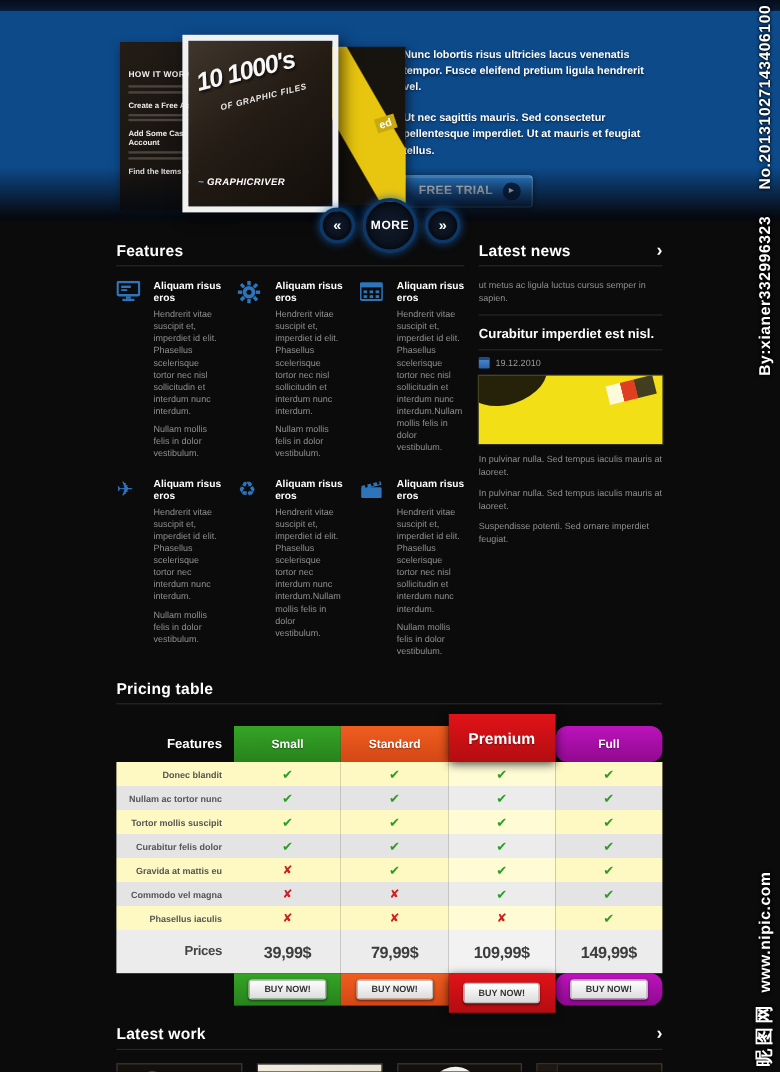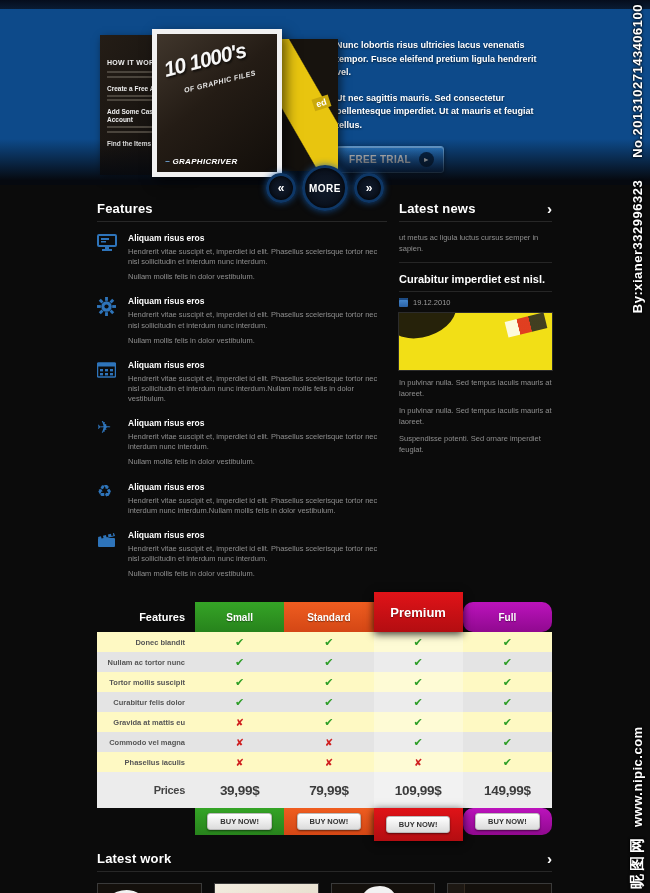"~ GRAPHICRIVER" .main-box .brand { bottom: 6px -> 16px }
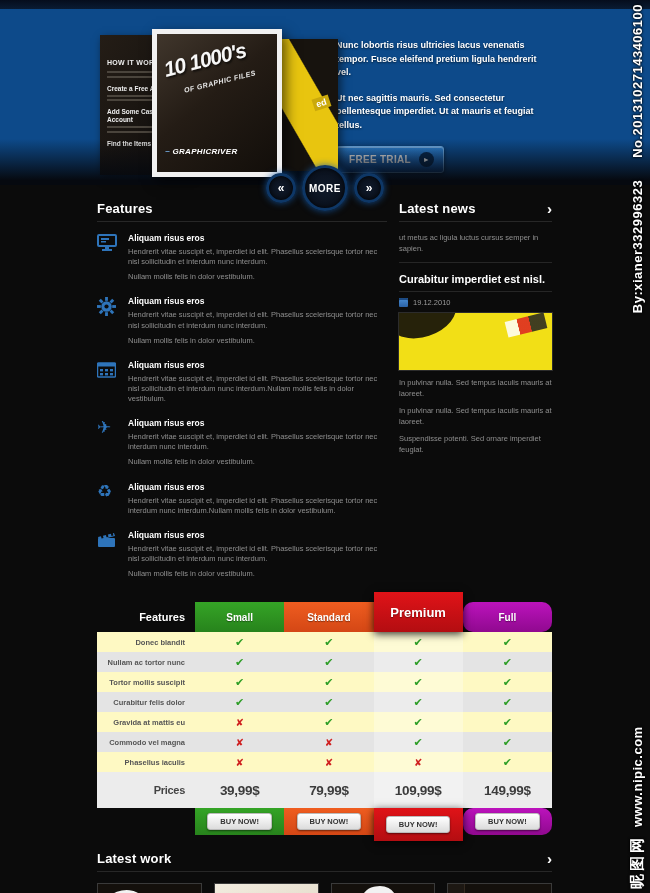"Aliquam risus eros" .feat-grid { grid-template-columns: 1fr -> 1fr 1fr 1fr }
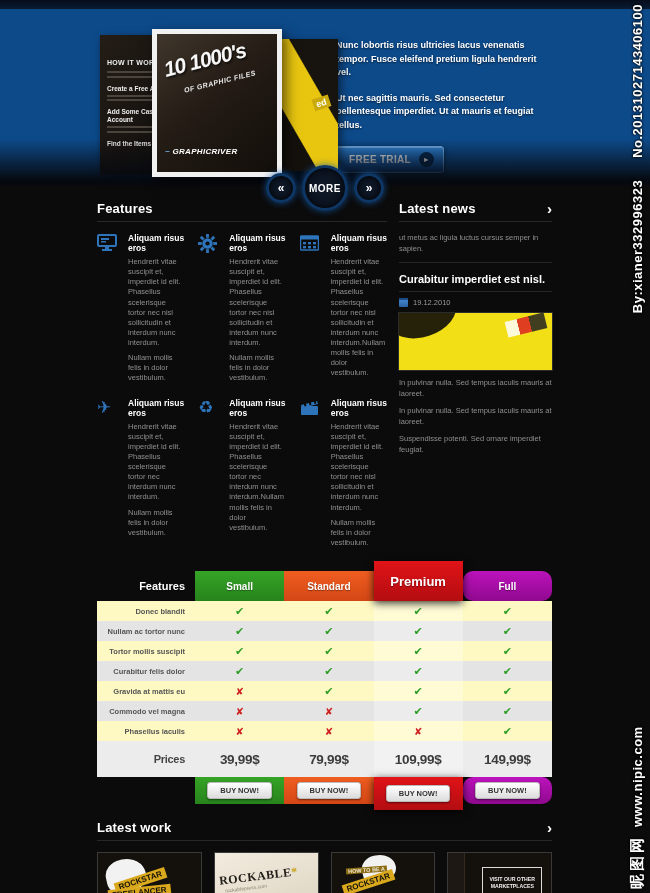"Pricing table" div.sec-head { html: none -> <div> <h2>Pricing table</h2> </div> }
